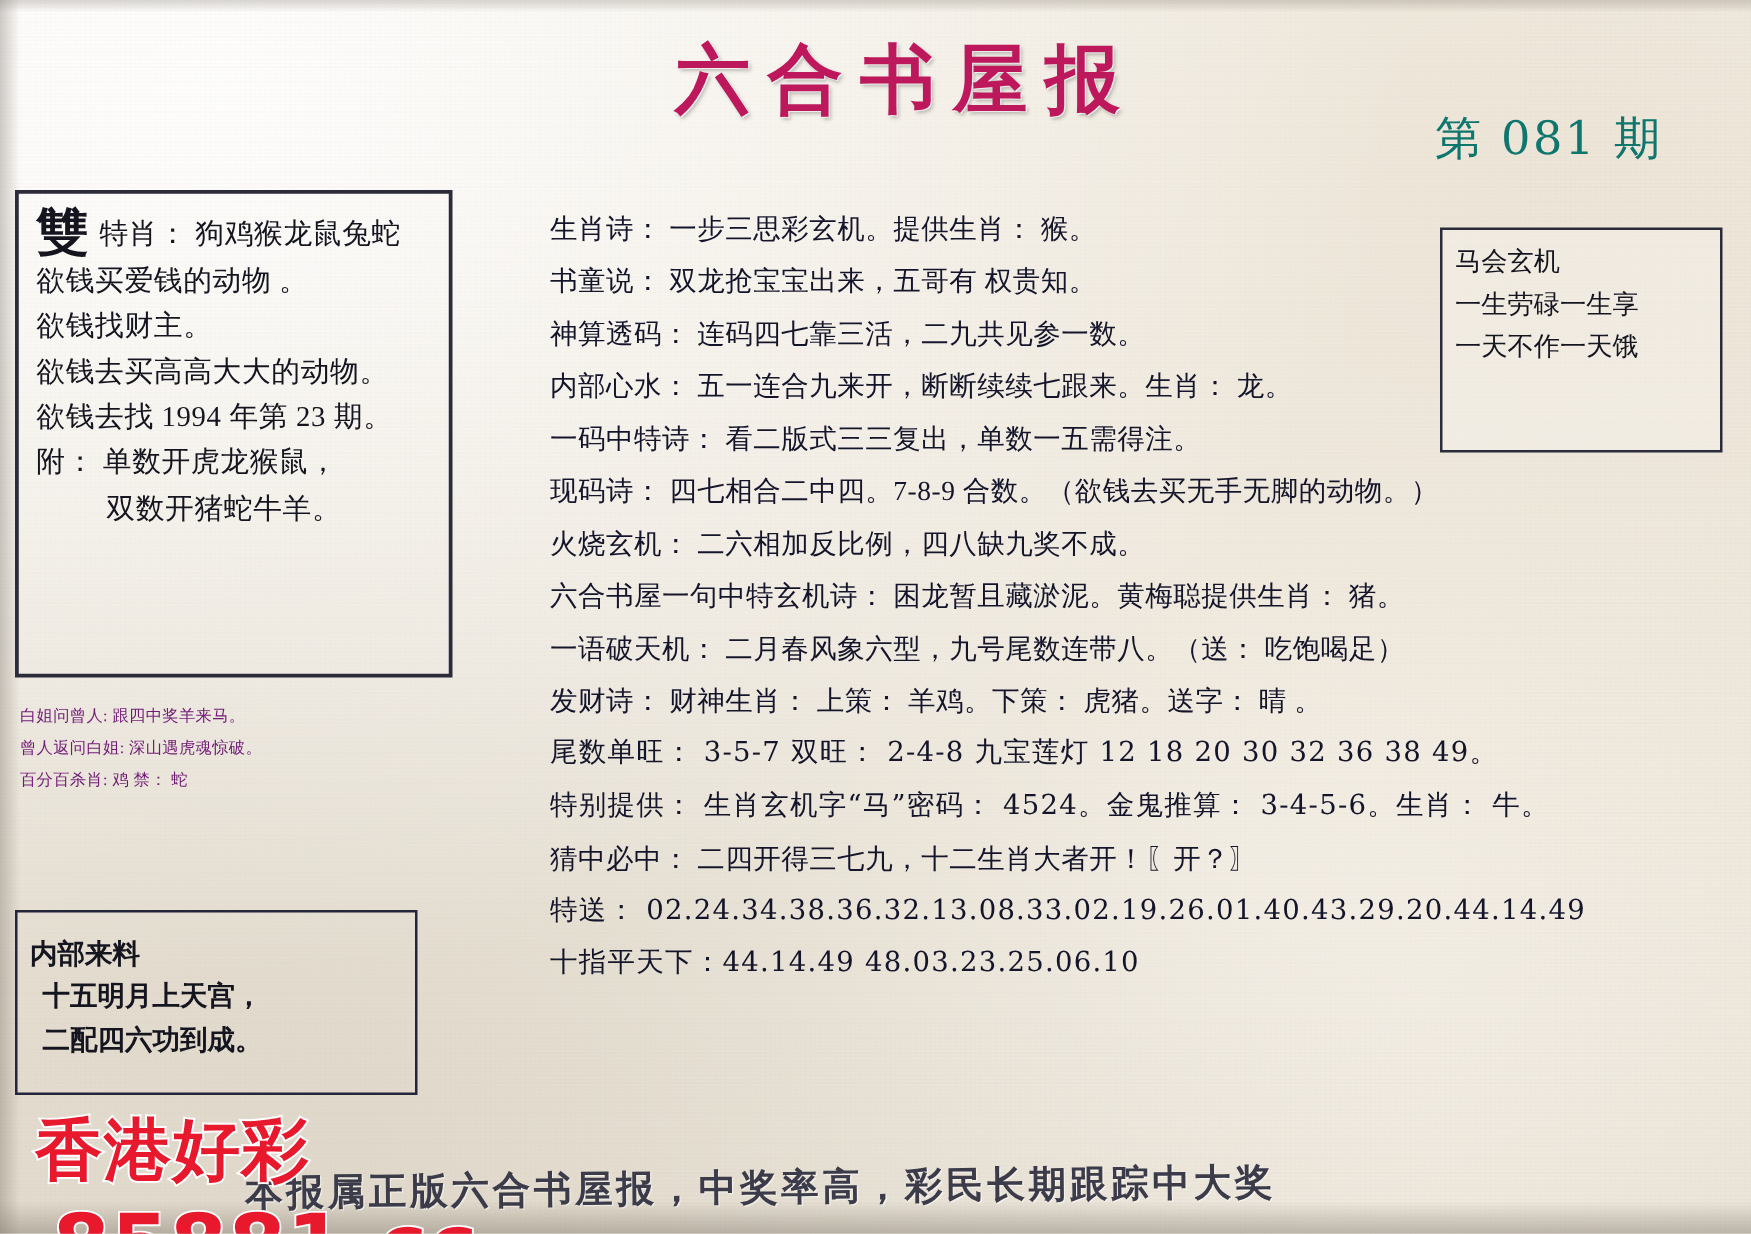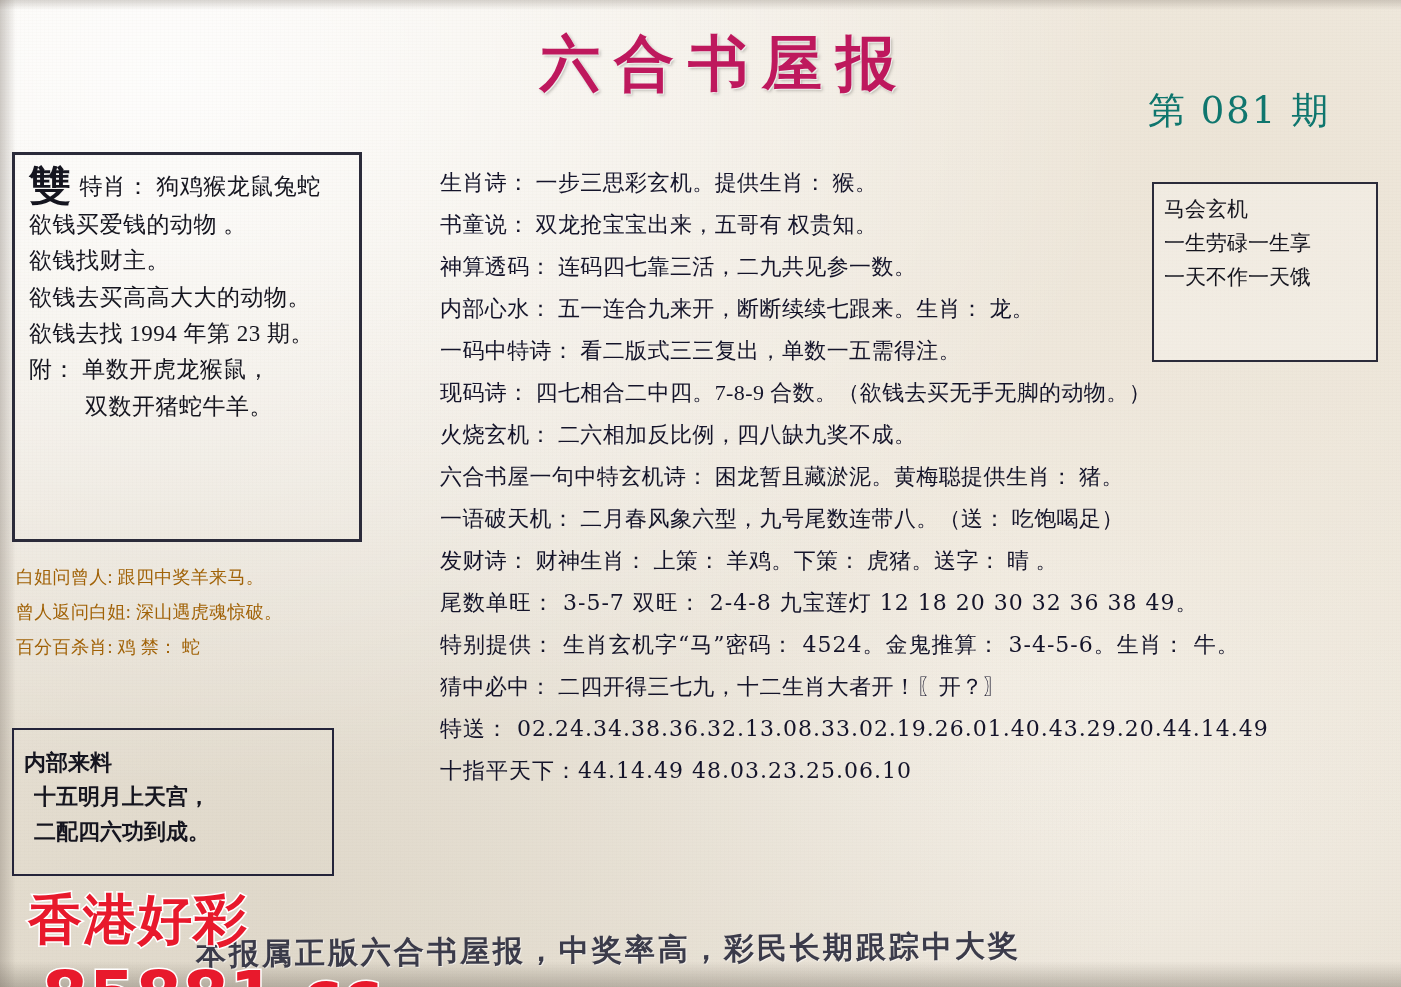"白姐问曾人: 跟四中奖羊来马。" .ls-line { color: #a16207 -> #701a75; font-size: 18px -> 13px }
